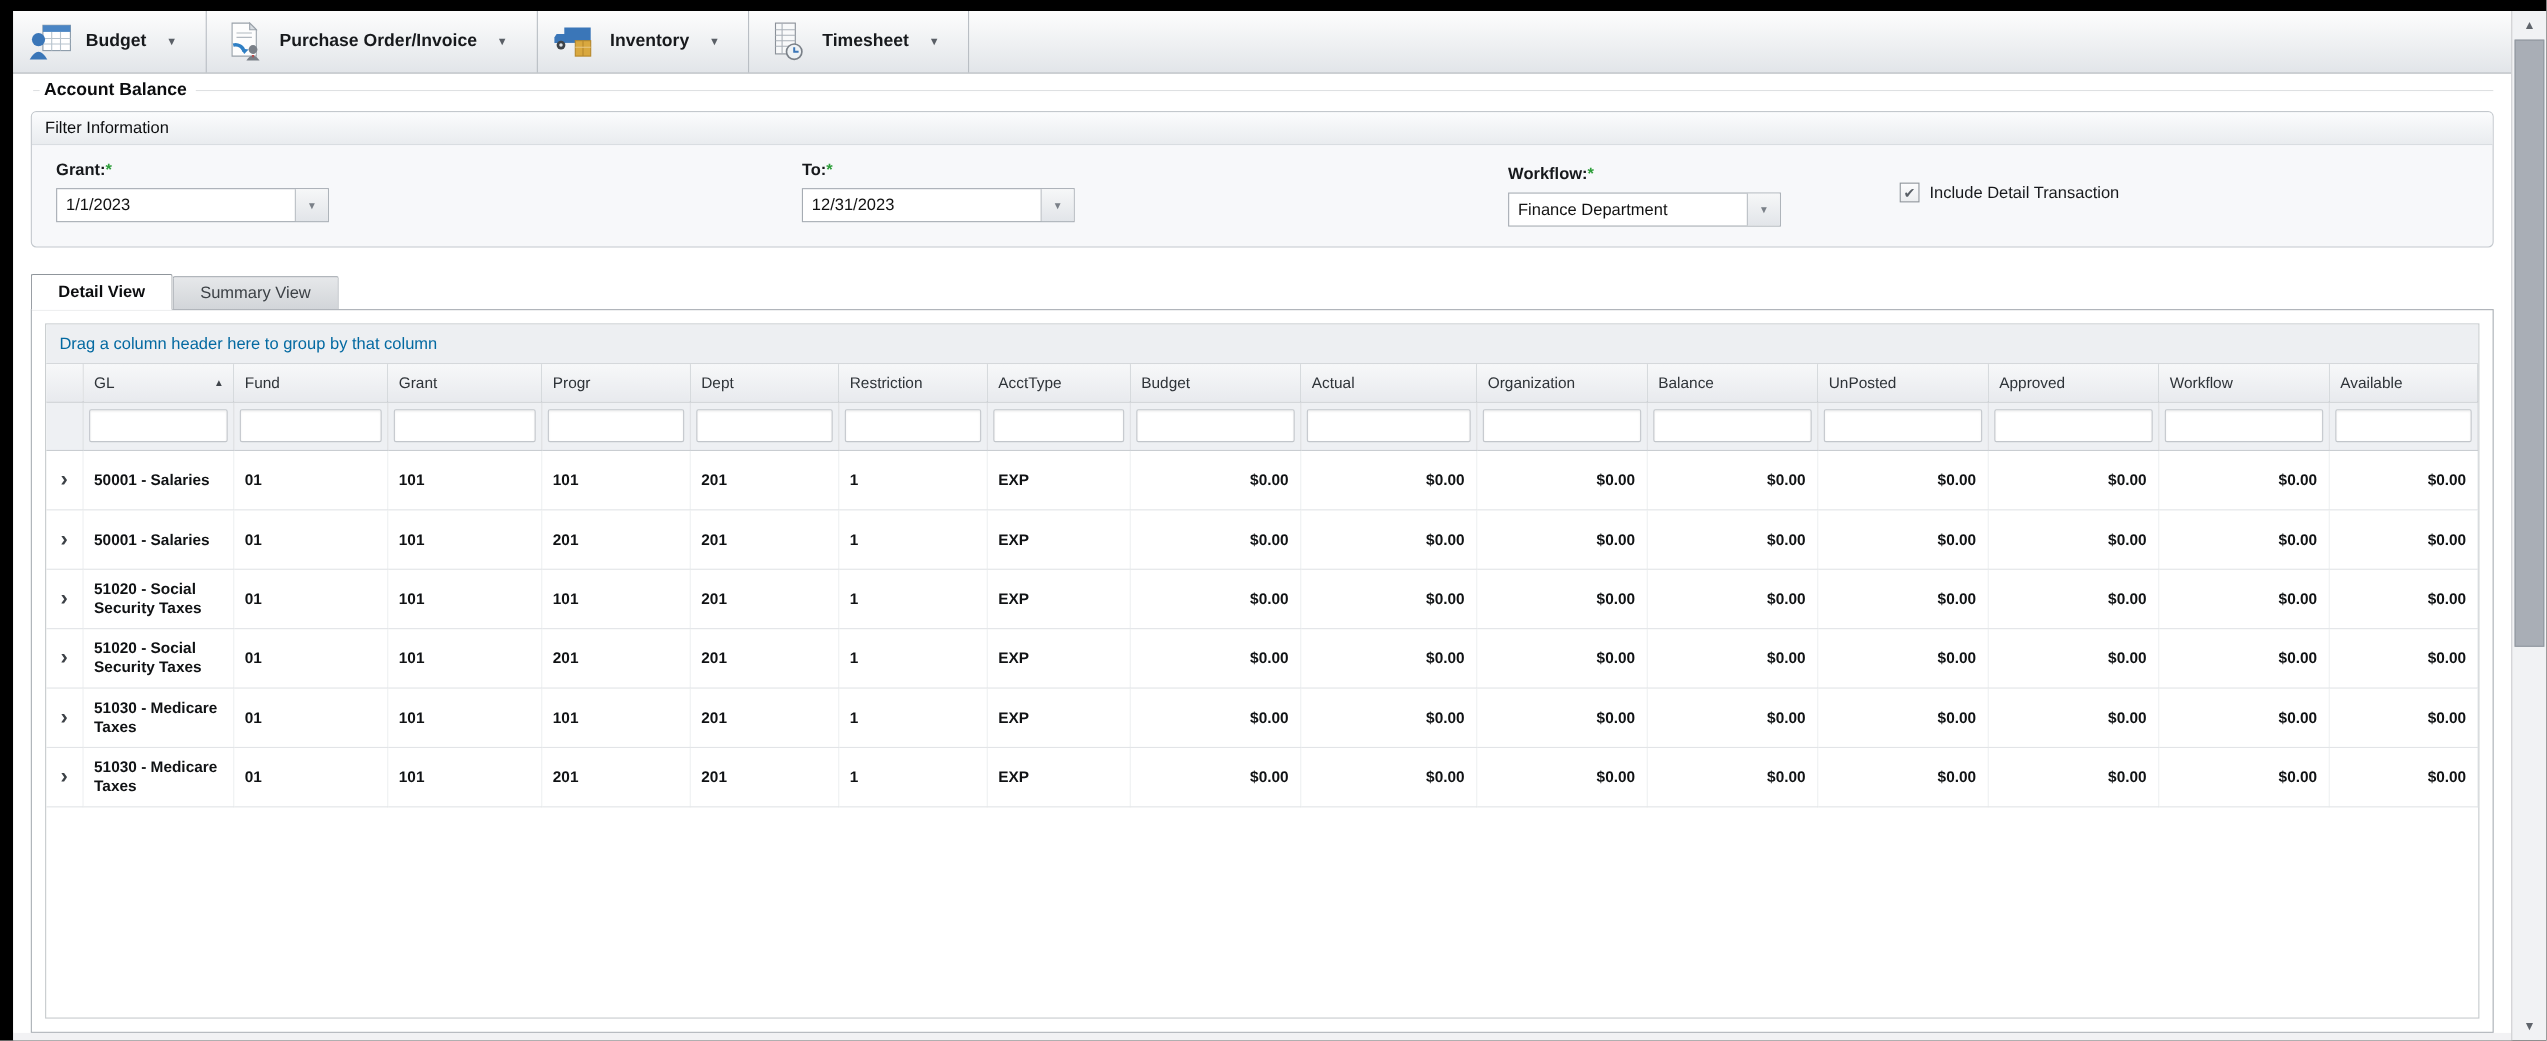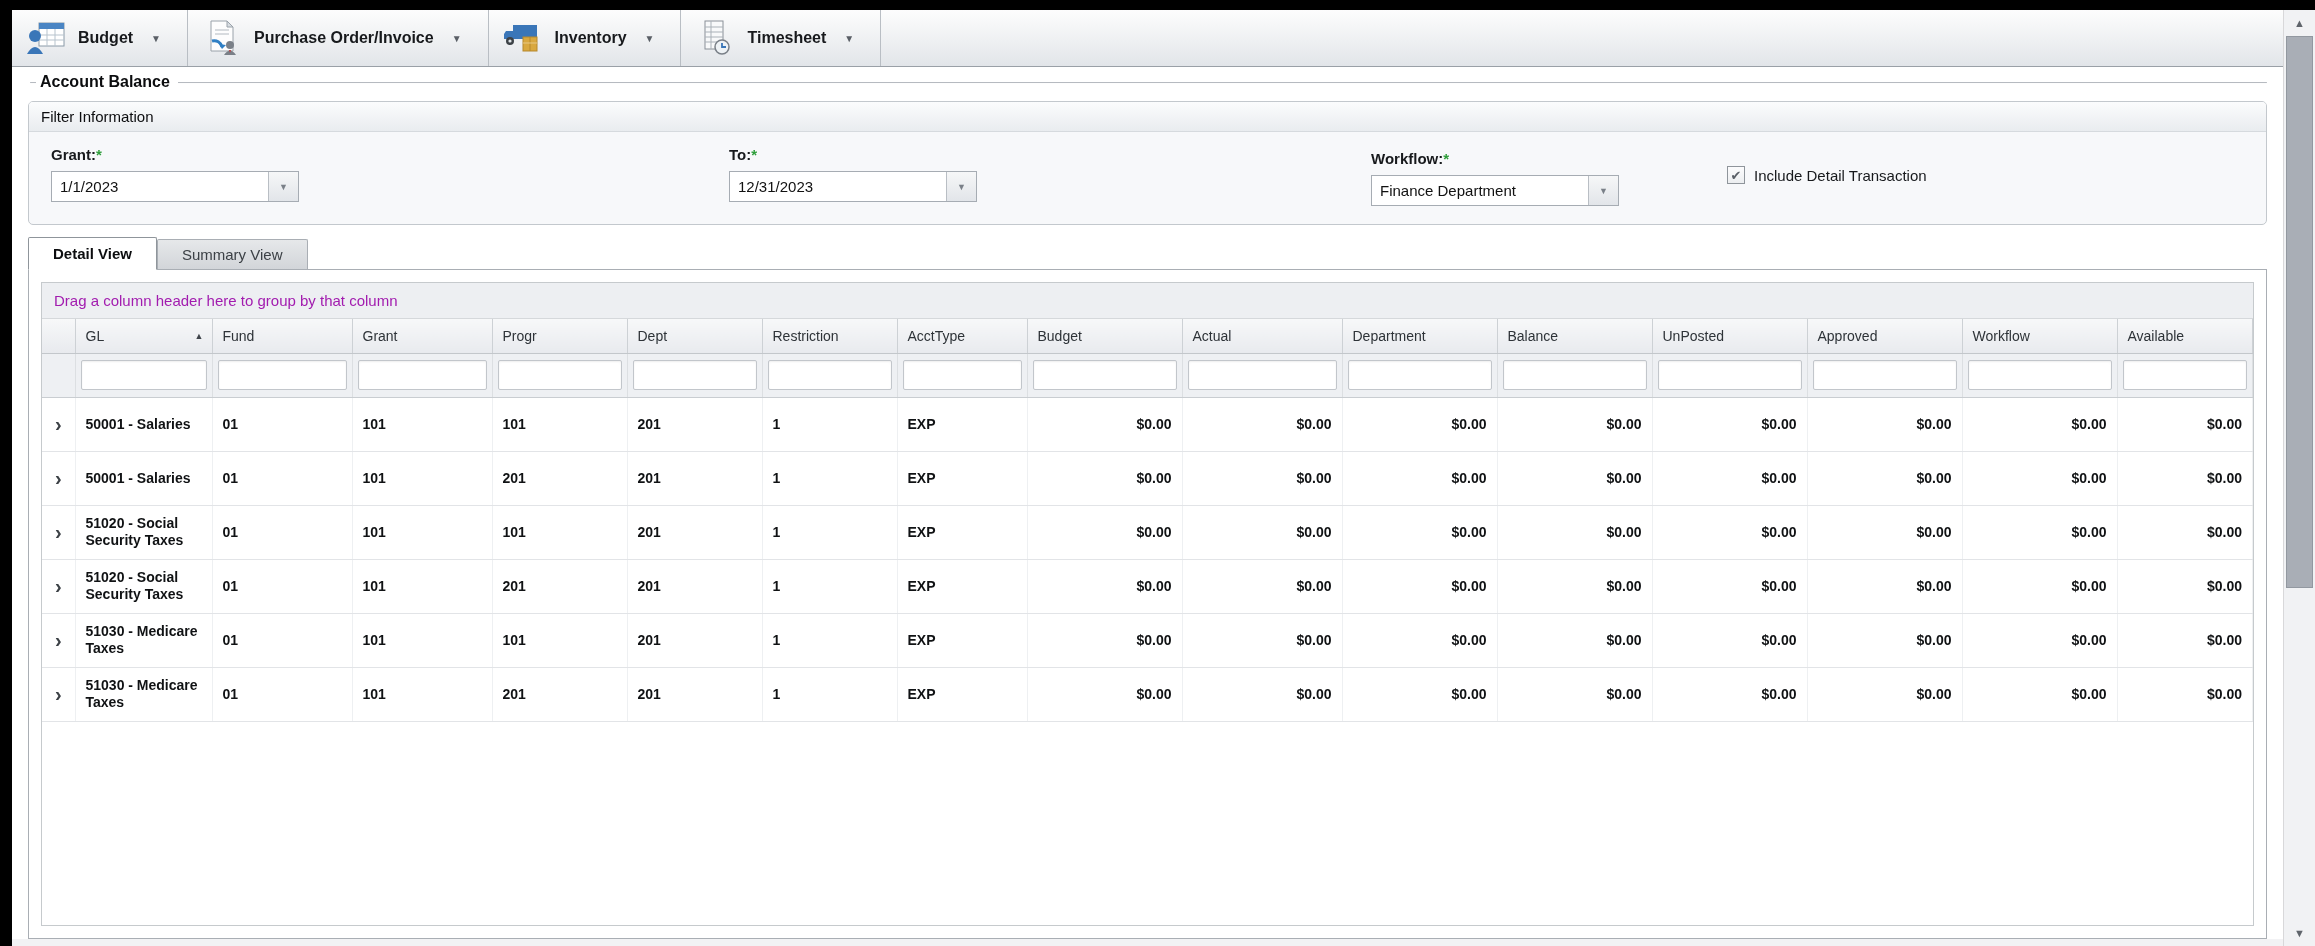"Detail View" .tab { margin-top: none -> 12px }
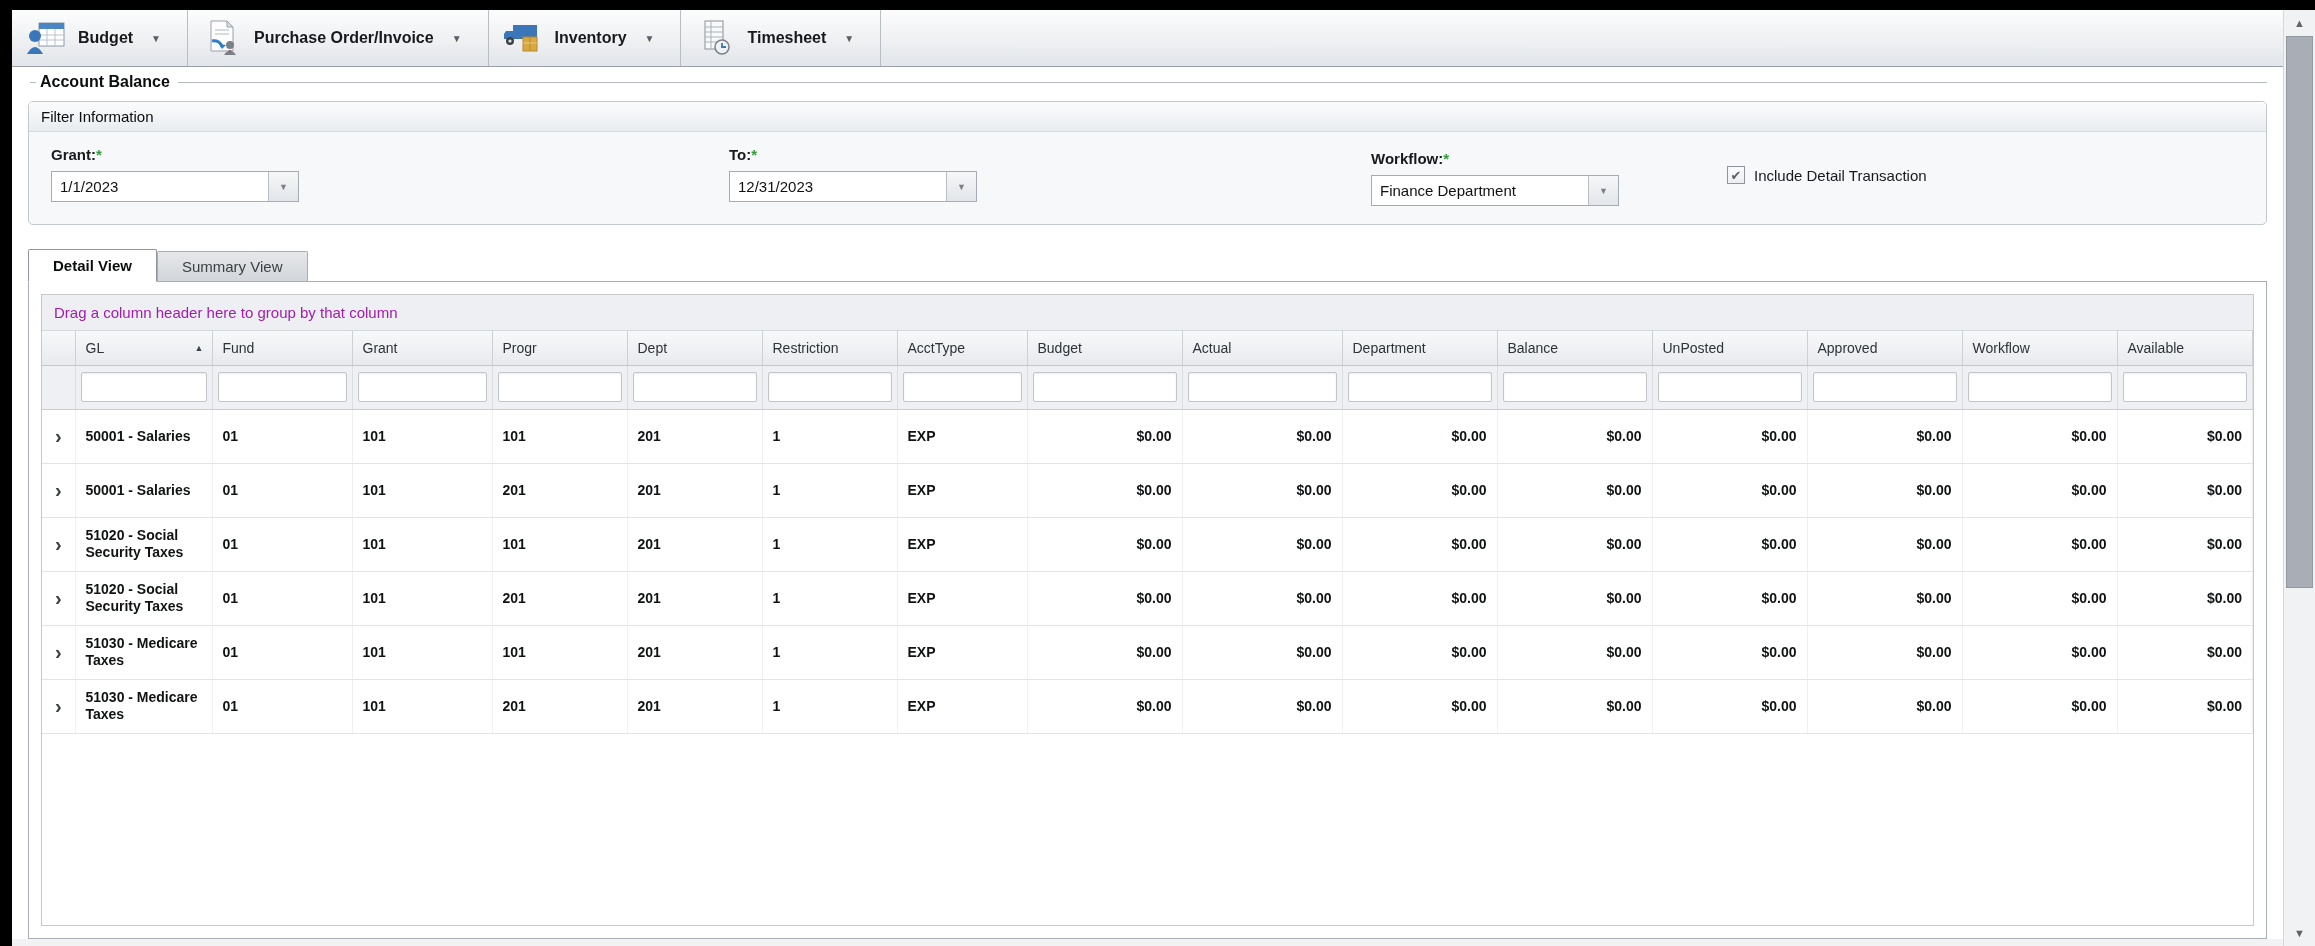"Drag a column header here" .group-bar { color: #a21caf -> #0369a1 }
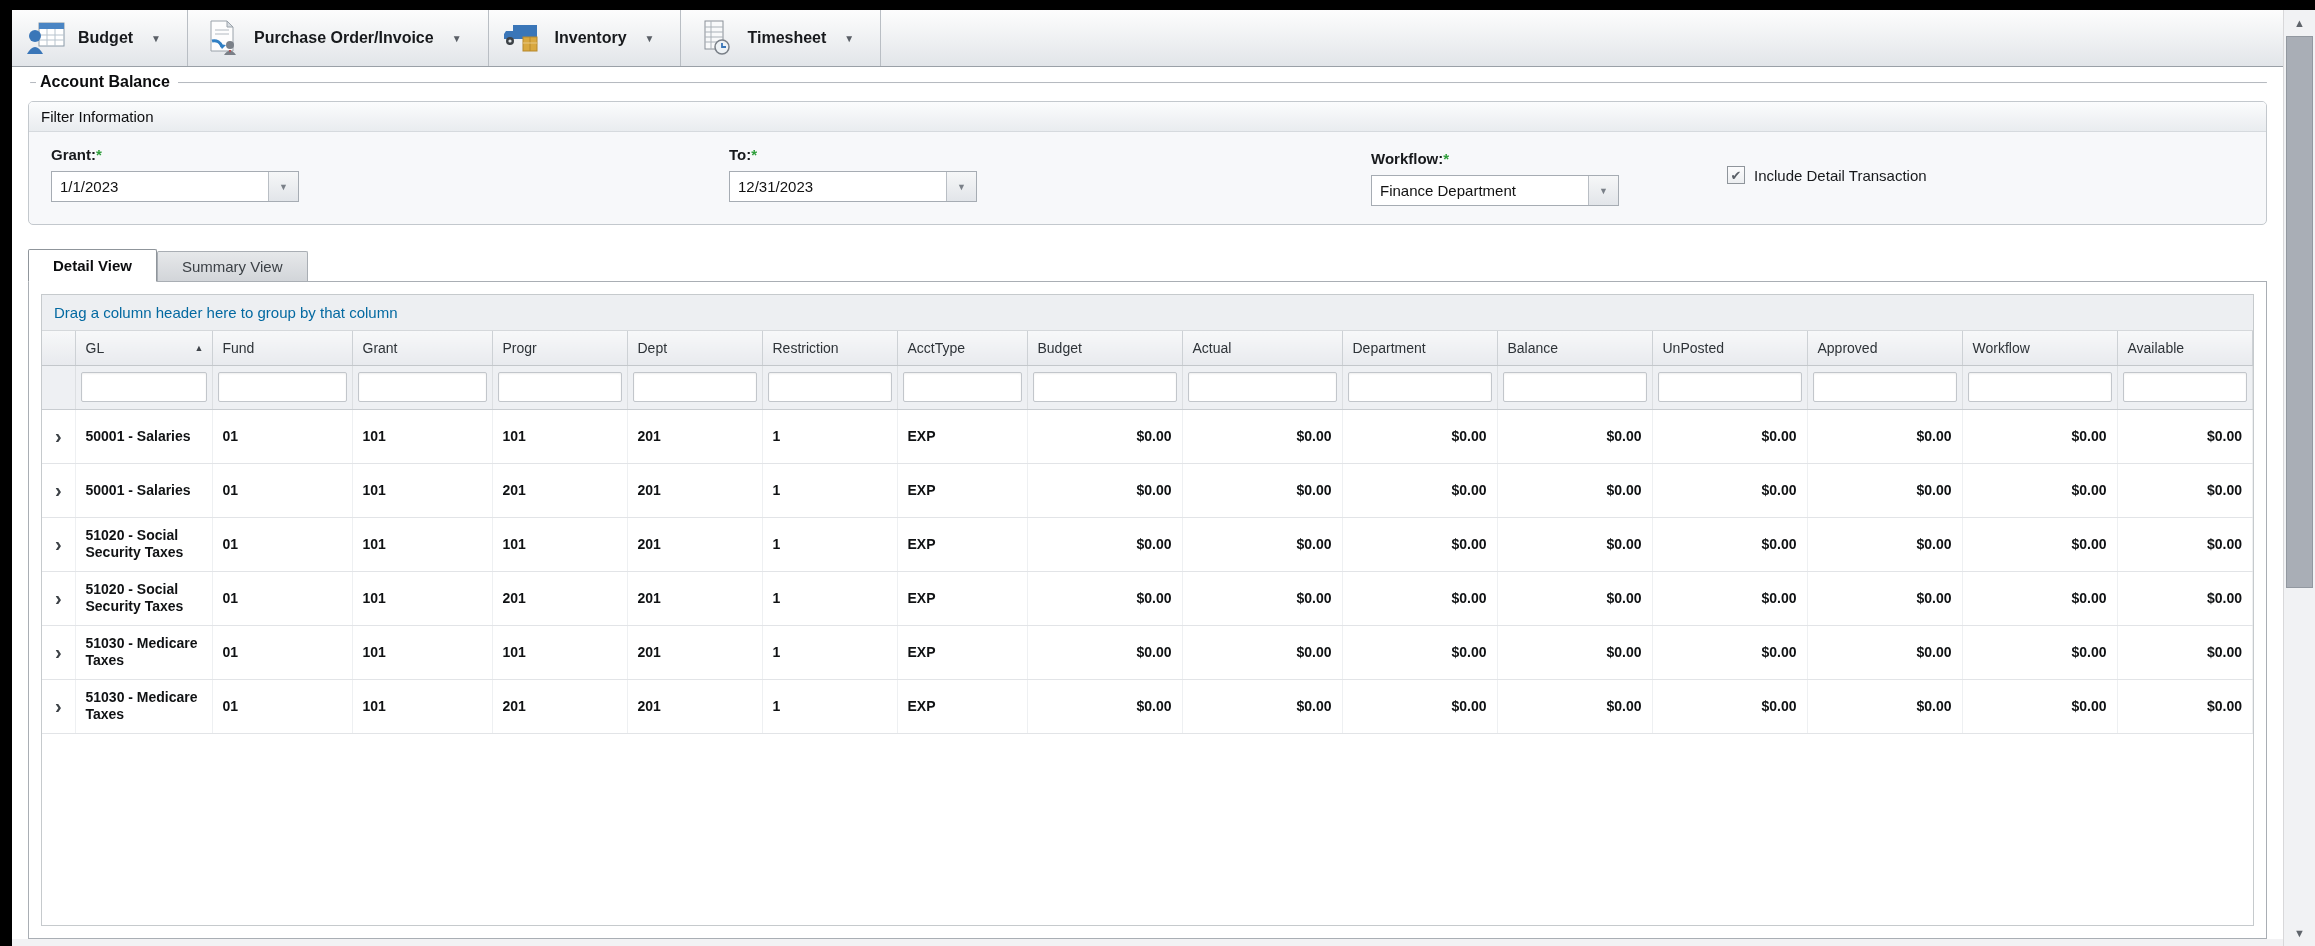"Department" span { text: Department -> Organization }
